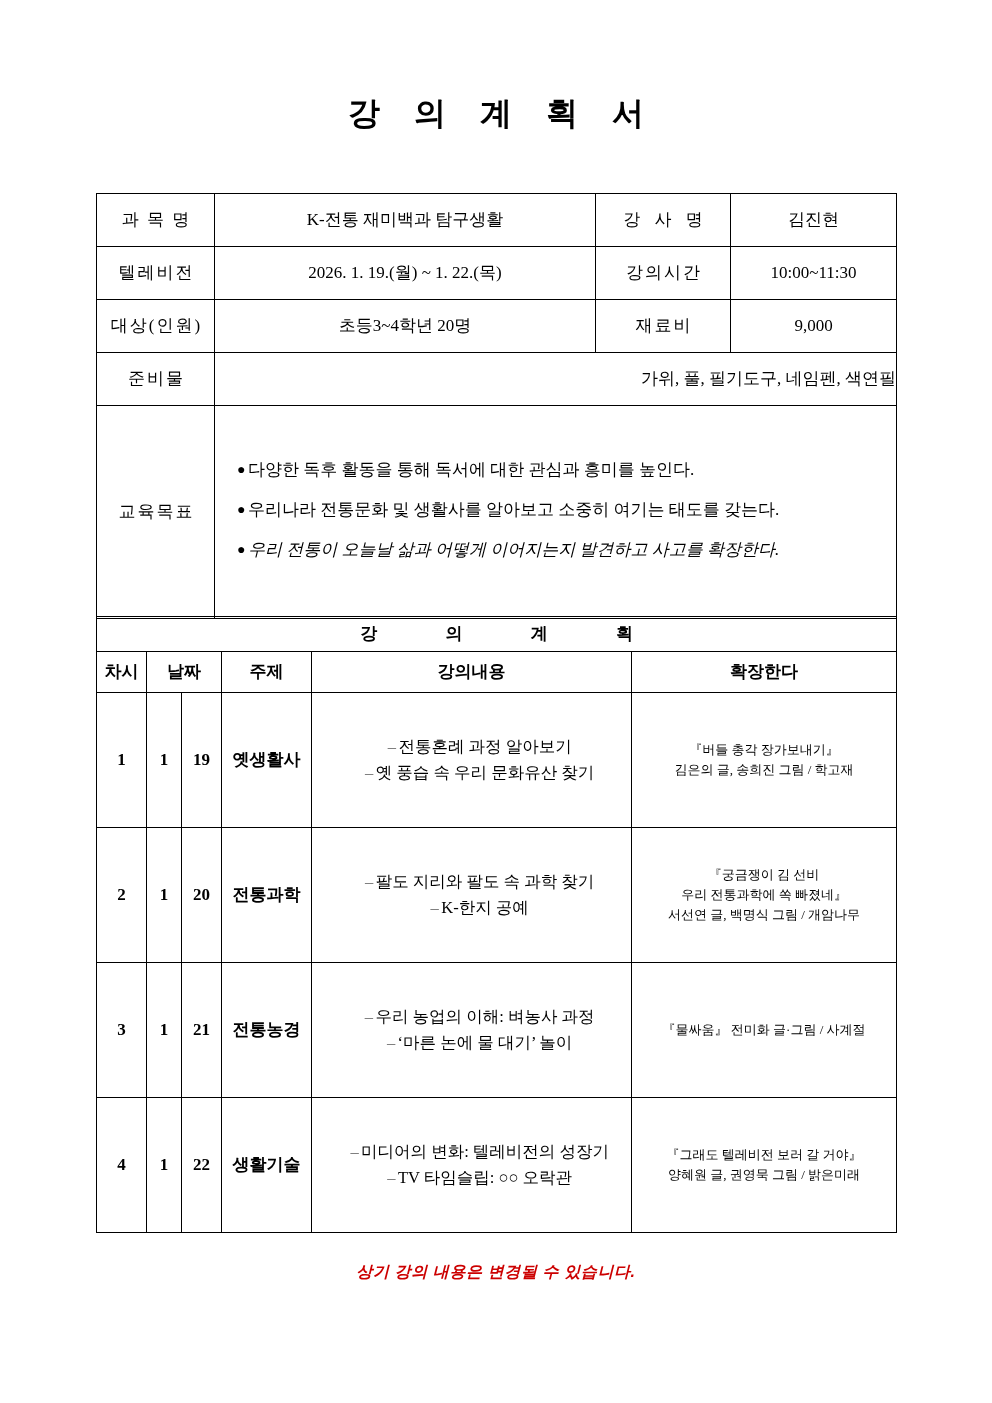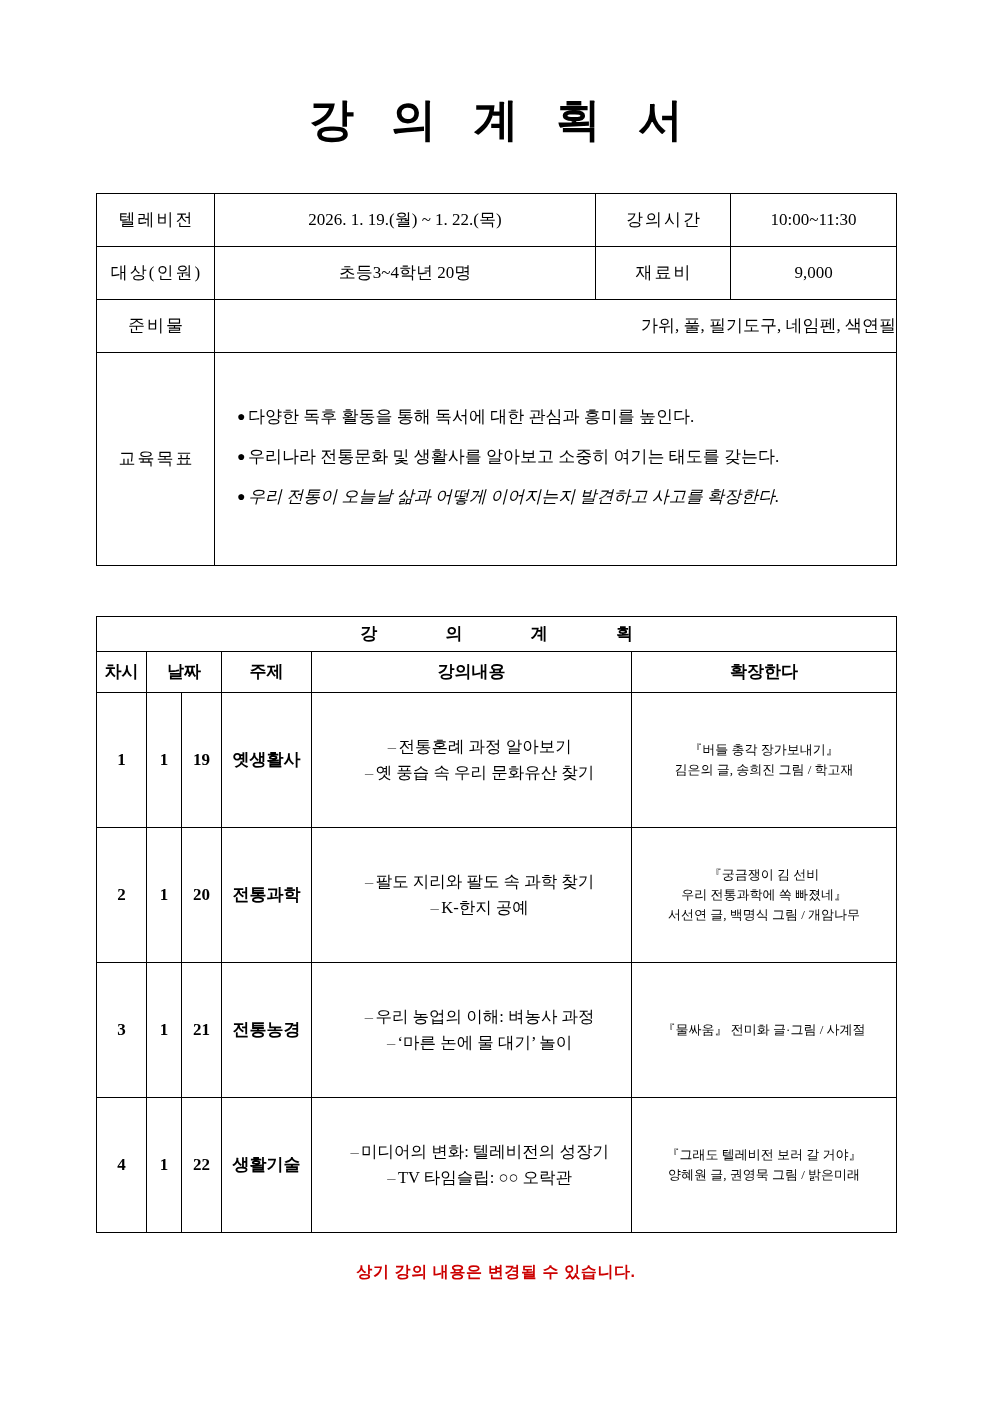"강 의 계 획 서" .doc-title { font-size: 45px -> 32px }
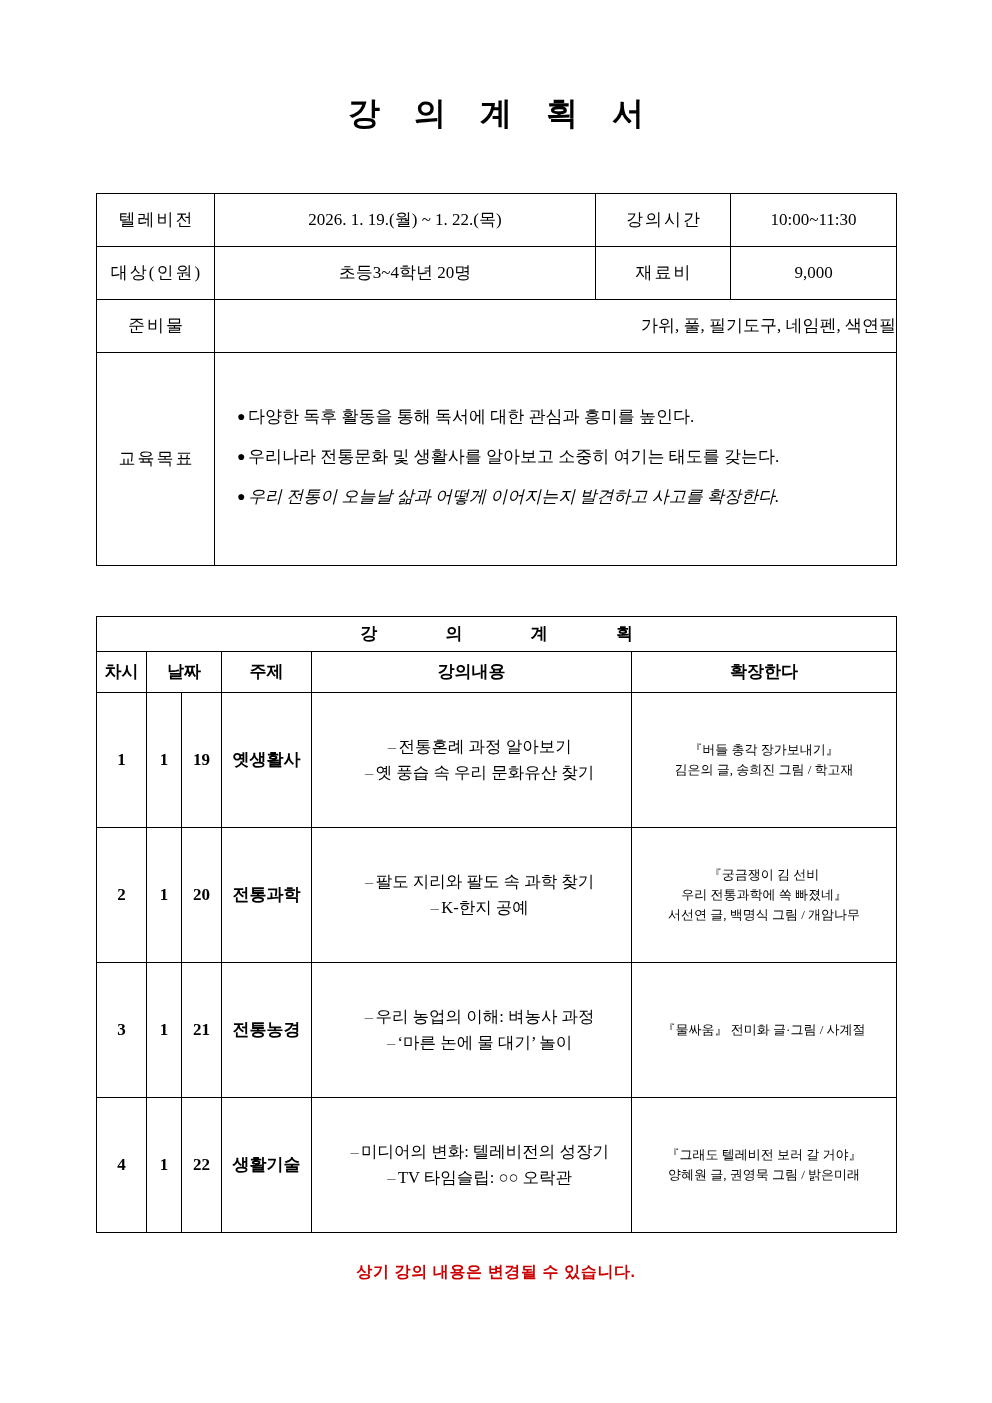"과 목 명" tr { html: none -> <tr> <td>과 목 명</td> <td>K-전통 재미백과 탐구생활</td> <td>강 사 명</td> <td>김진현</td> </tr> }
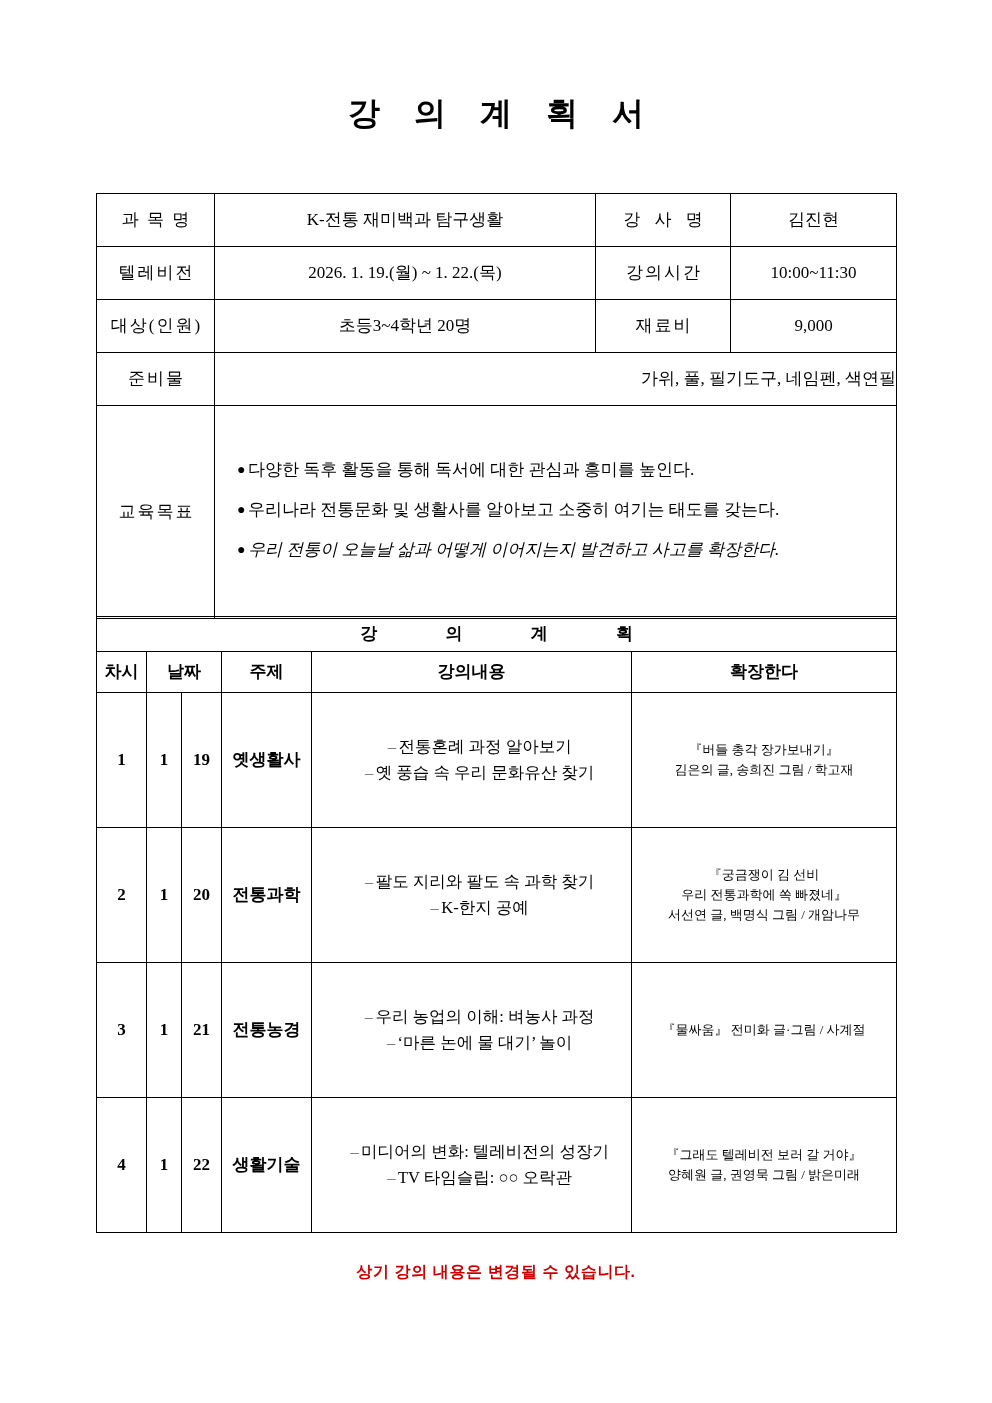"상기 강의 내용은 변경될 수" .footer-note { font-style: none -> italic }
